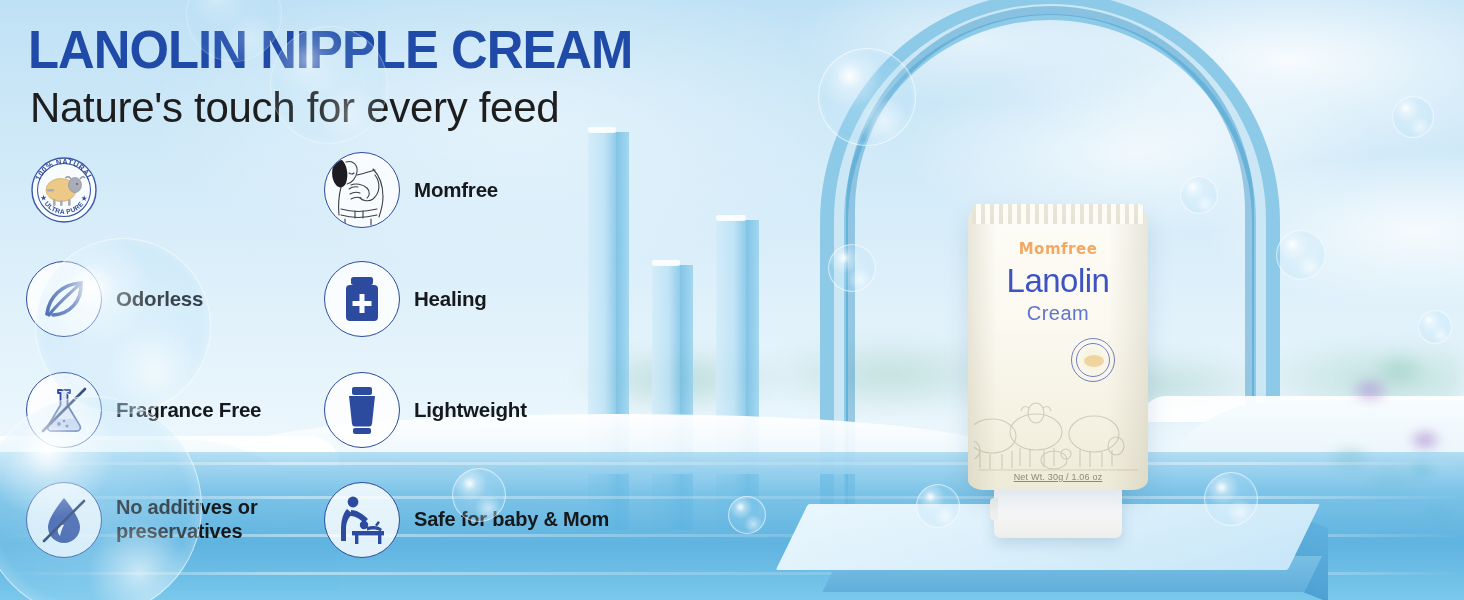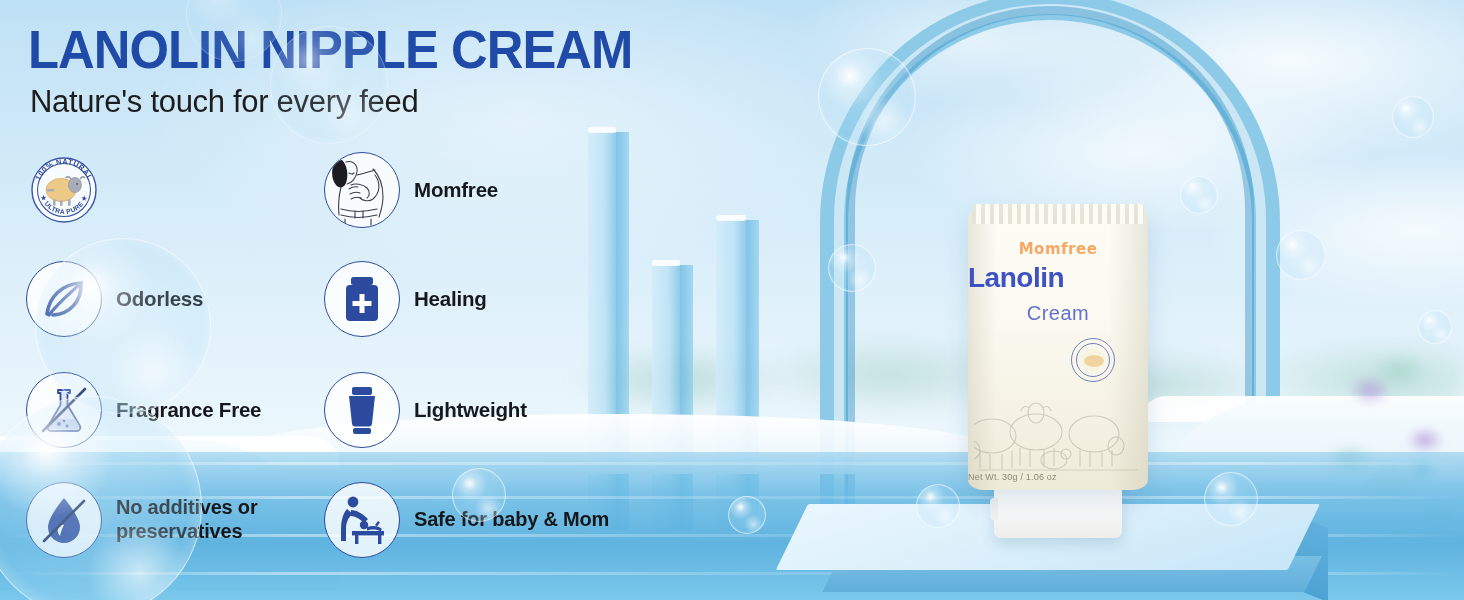"Nature's touch for every feed" #subhead { font-size: 31px -> 42px }
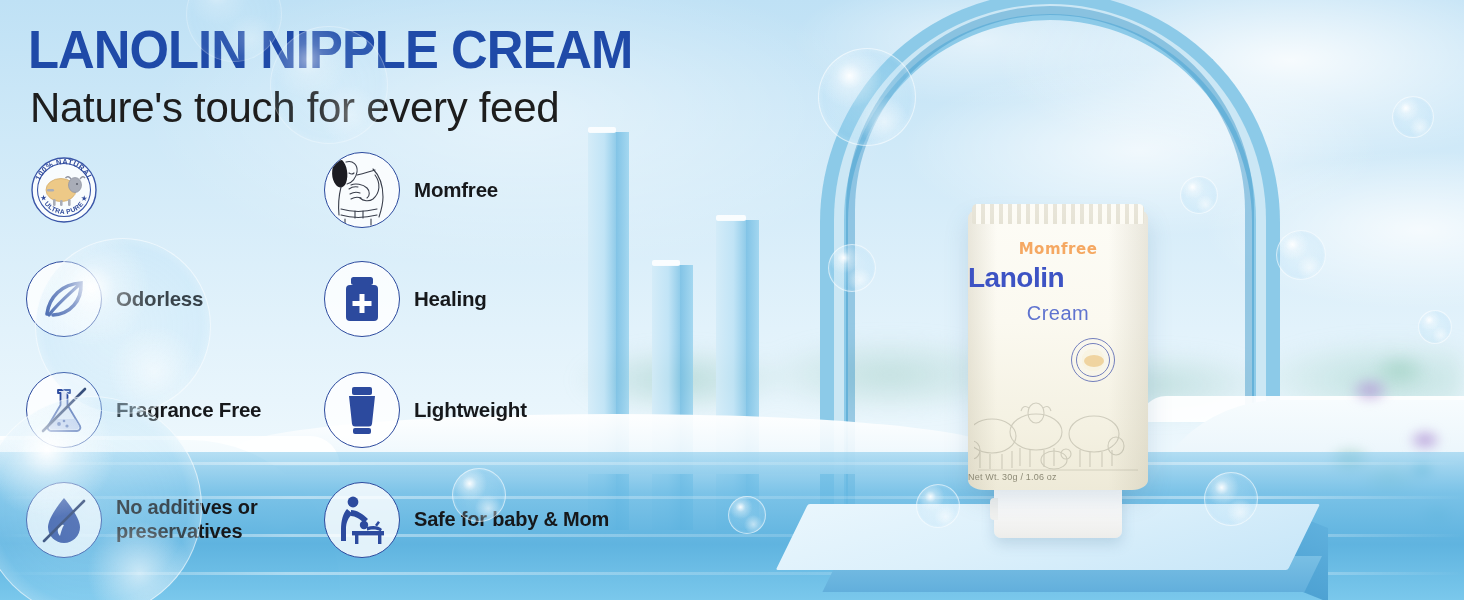"Lanolin" #product-title { font-size: 28px -> 33px; font-weight: bold -> normal; text-align: none -> center }
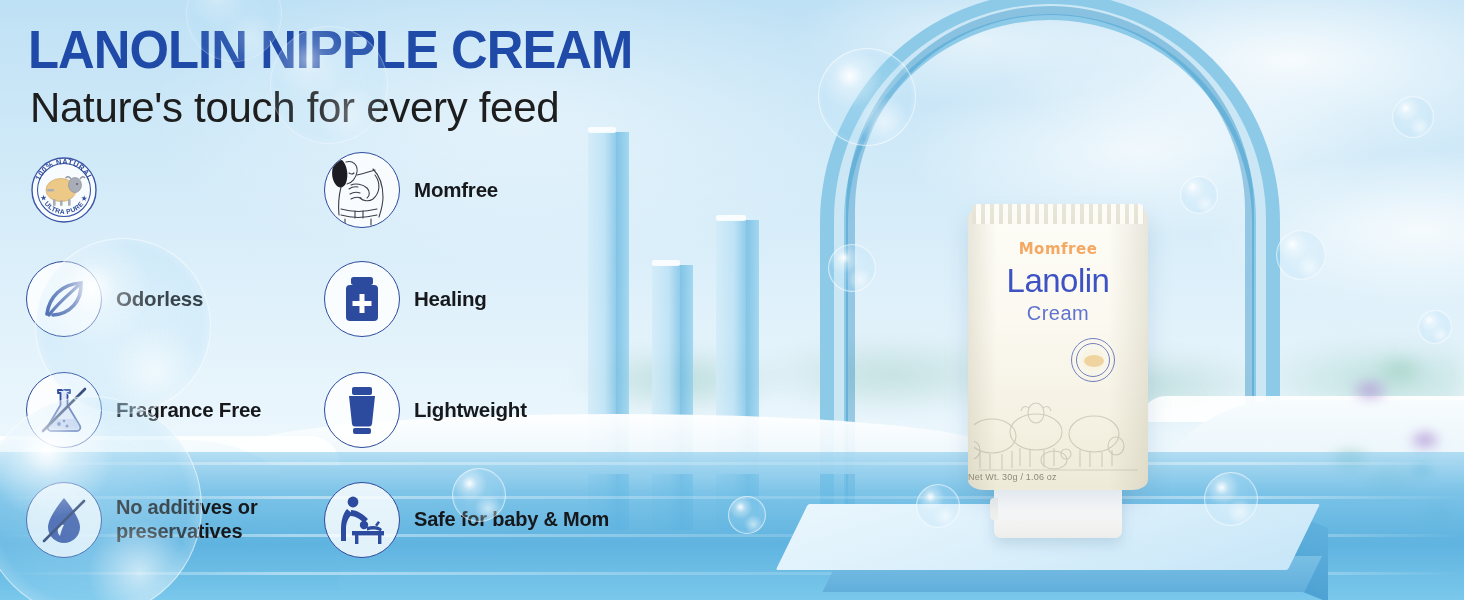"Net Wt. 30g / 1.06" #net-weight { text-align: left -> center; text-decoration: none -> underline }
